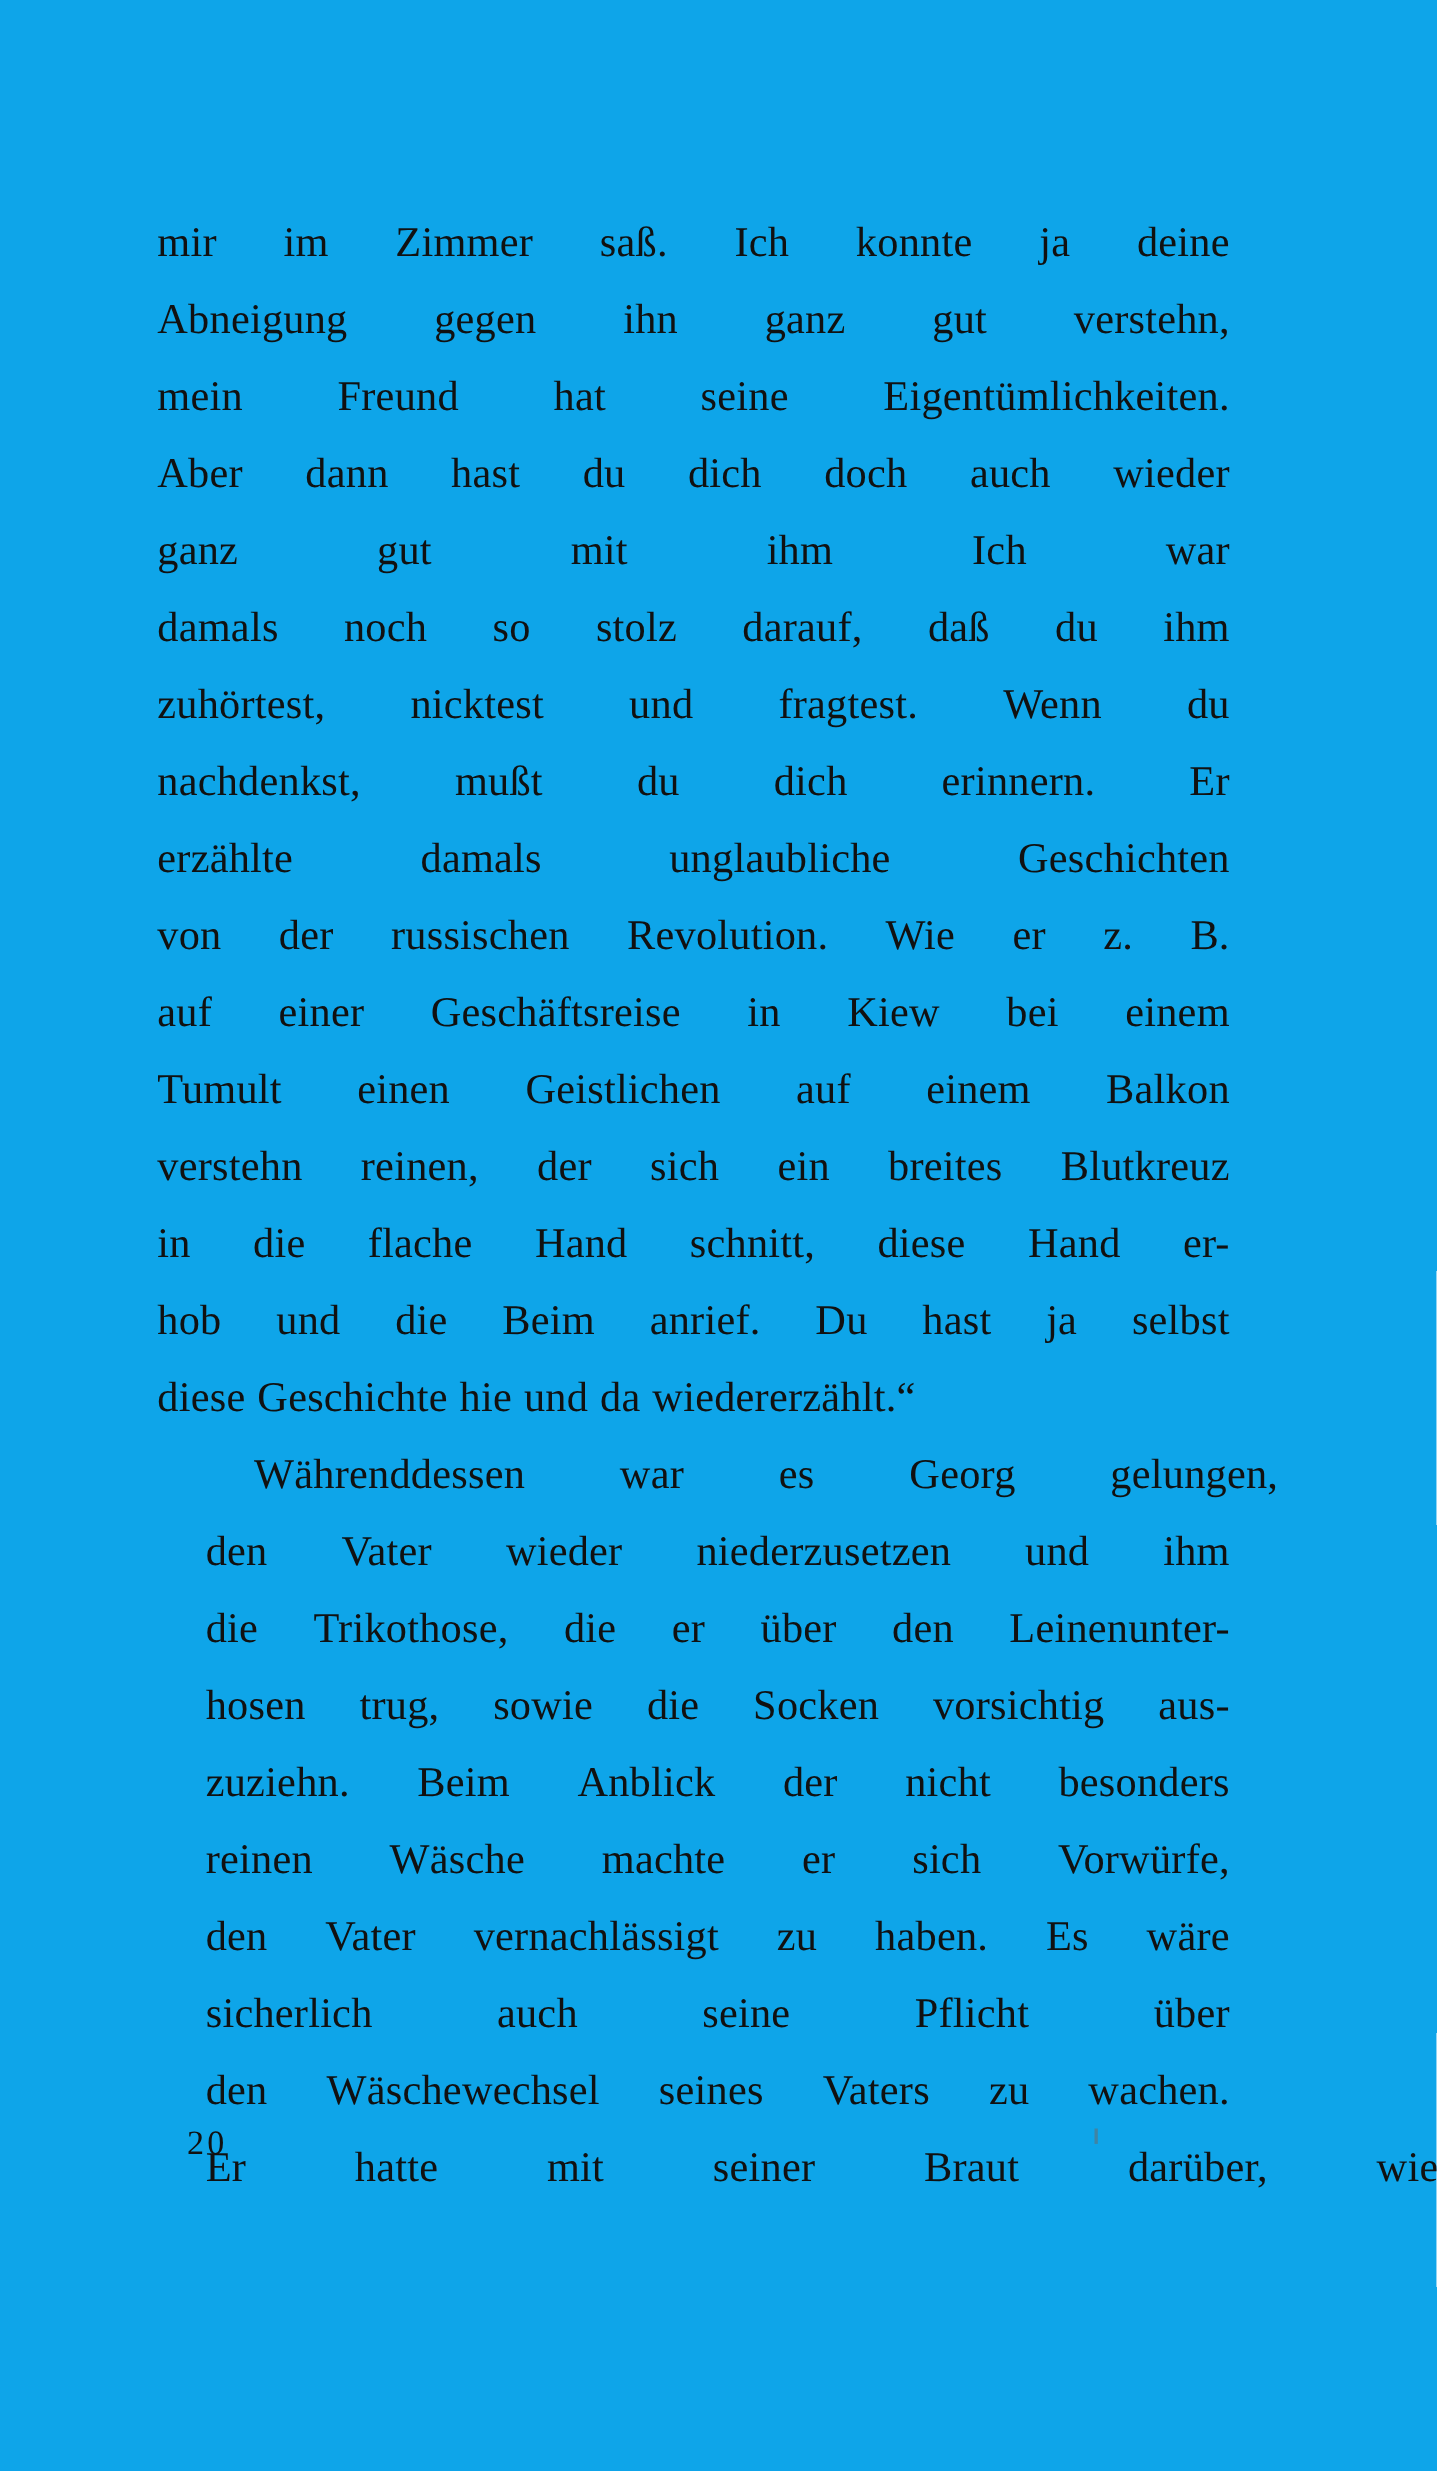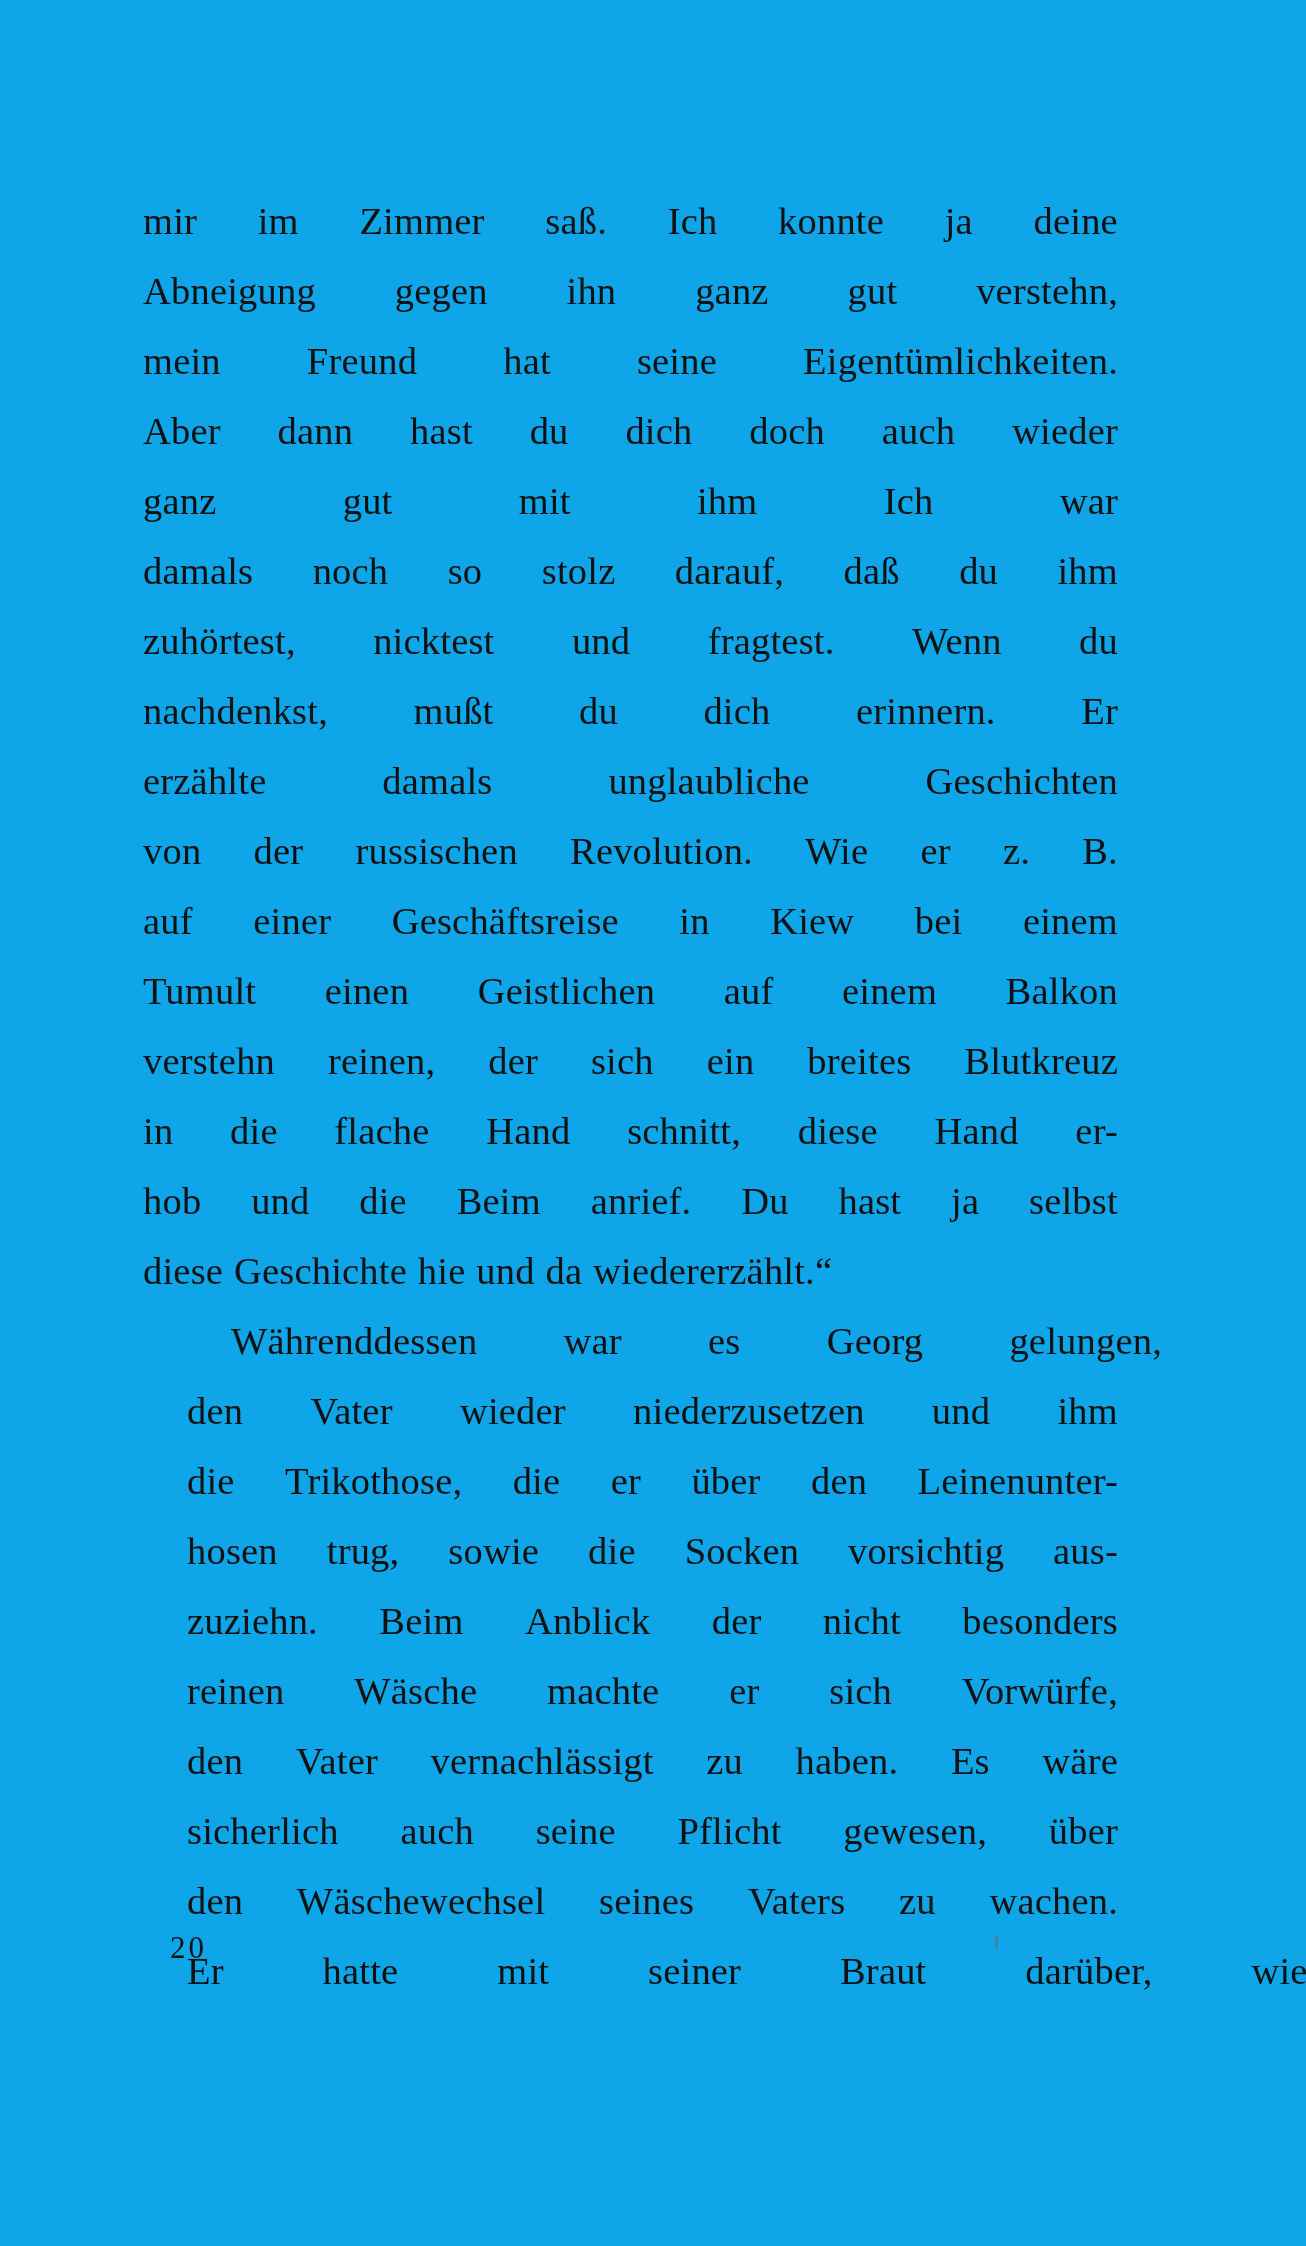"gewesen," span.w { html: <span>gewesen,</span> -> none }
